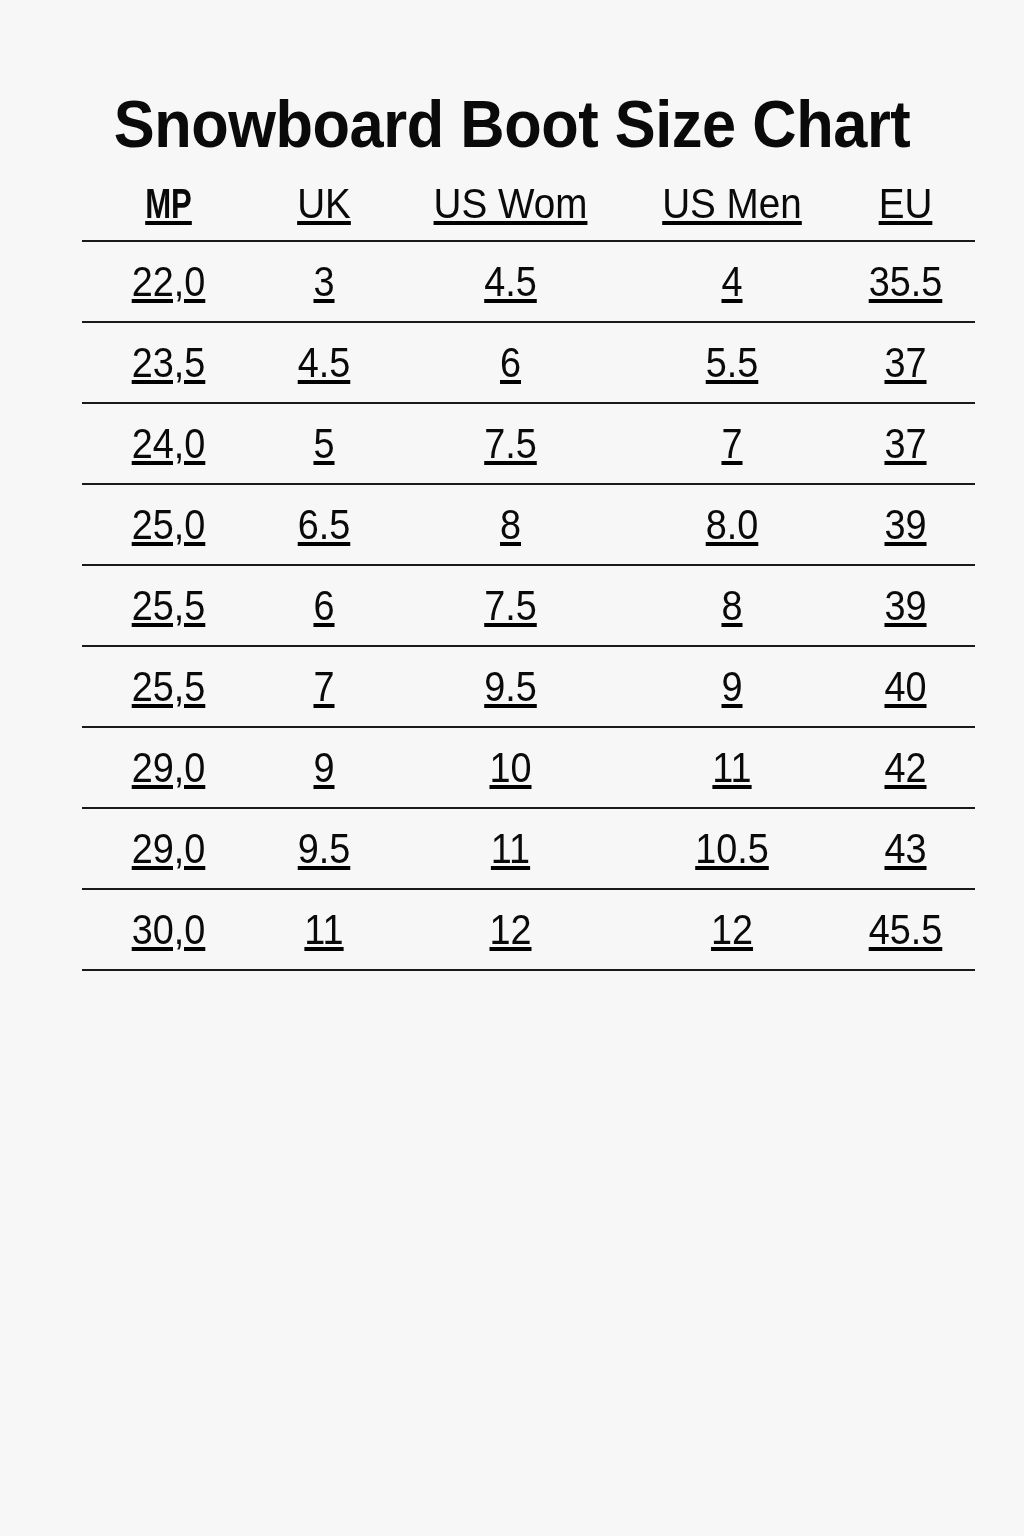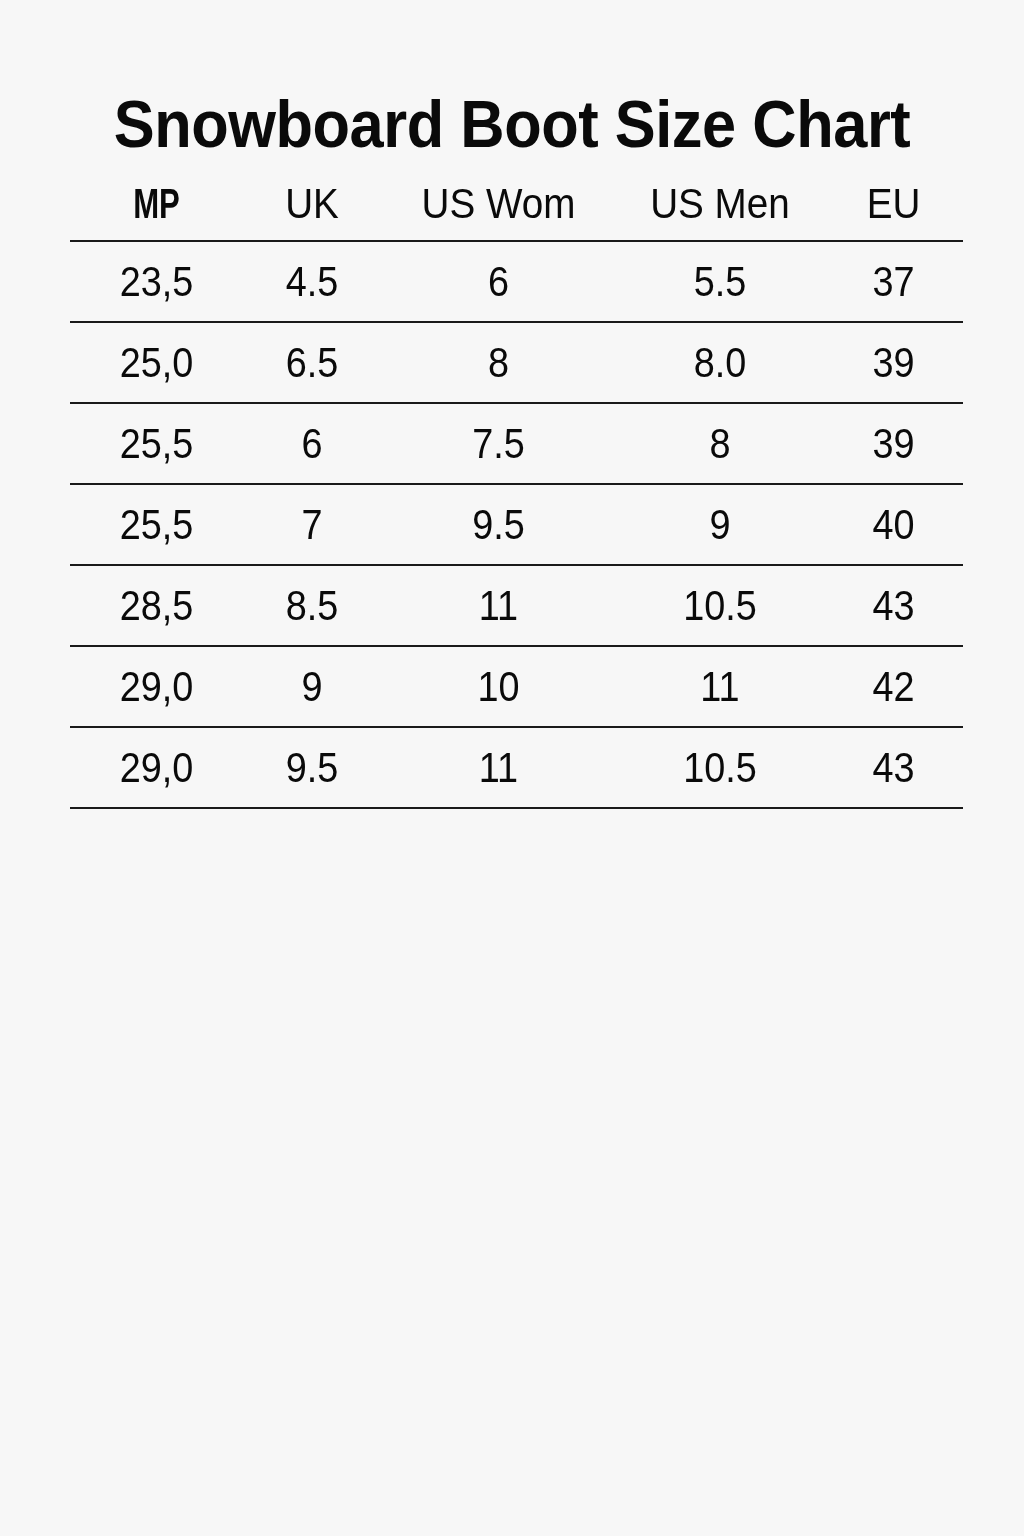"MP" .size-table { left: 70px -> 82px; text-decoration: none -> underline }
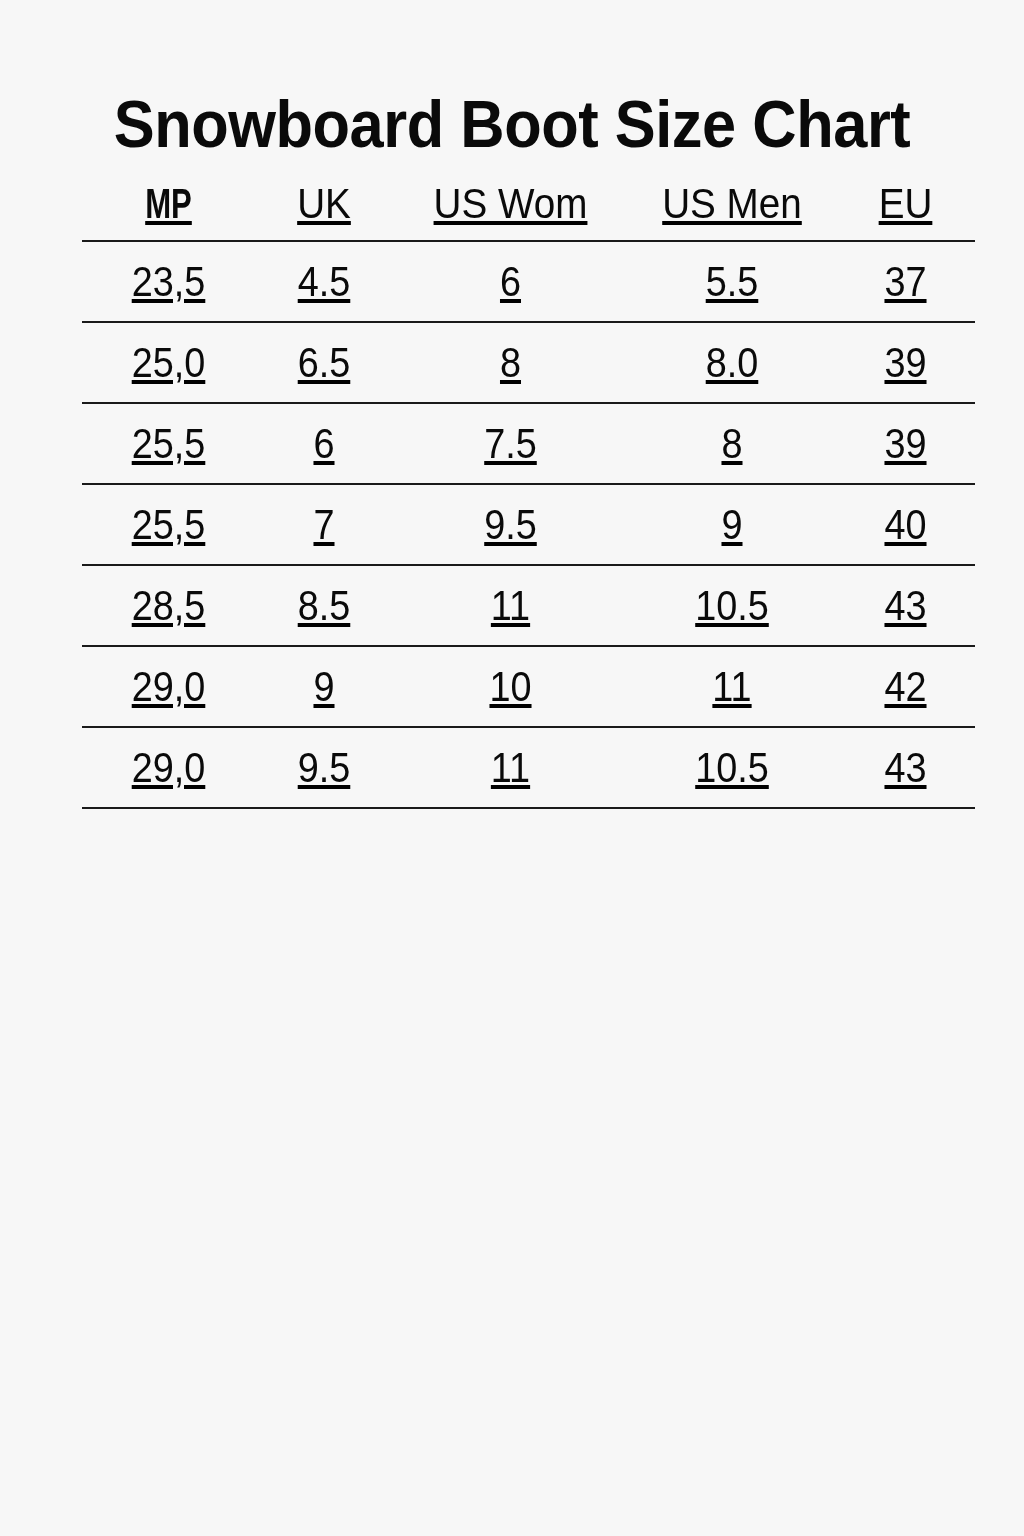"22,0" tr { html: none -> <tr> <td>22,0</td> <td>3</td> <td>4.5</td> <td>4</td> <td>35.5</td> </tr> }
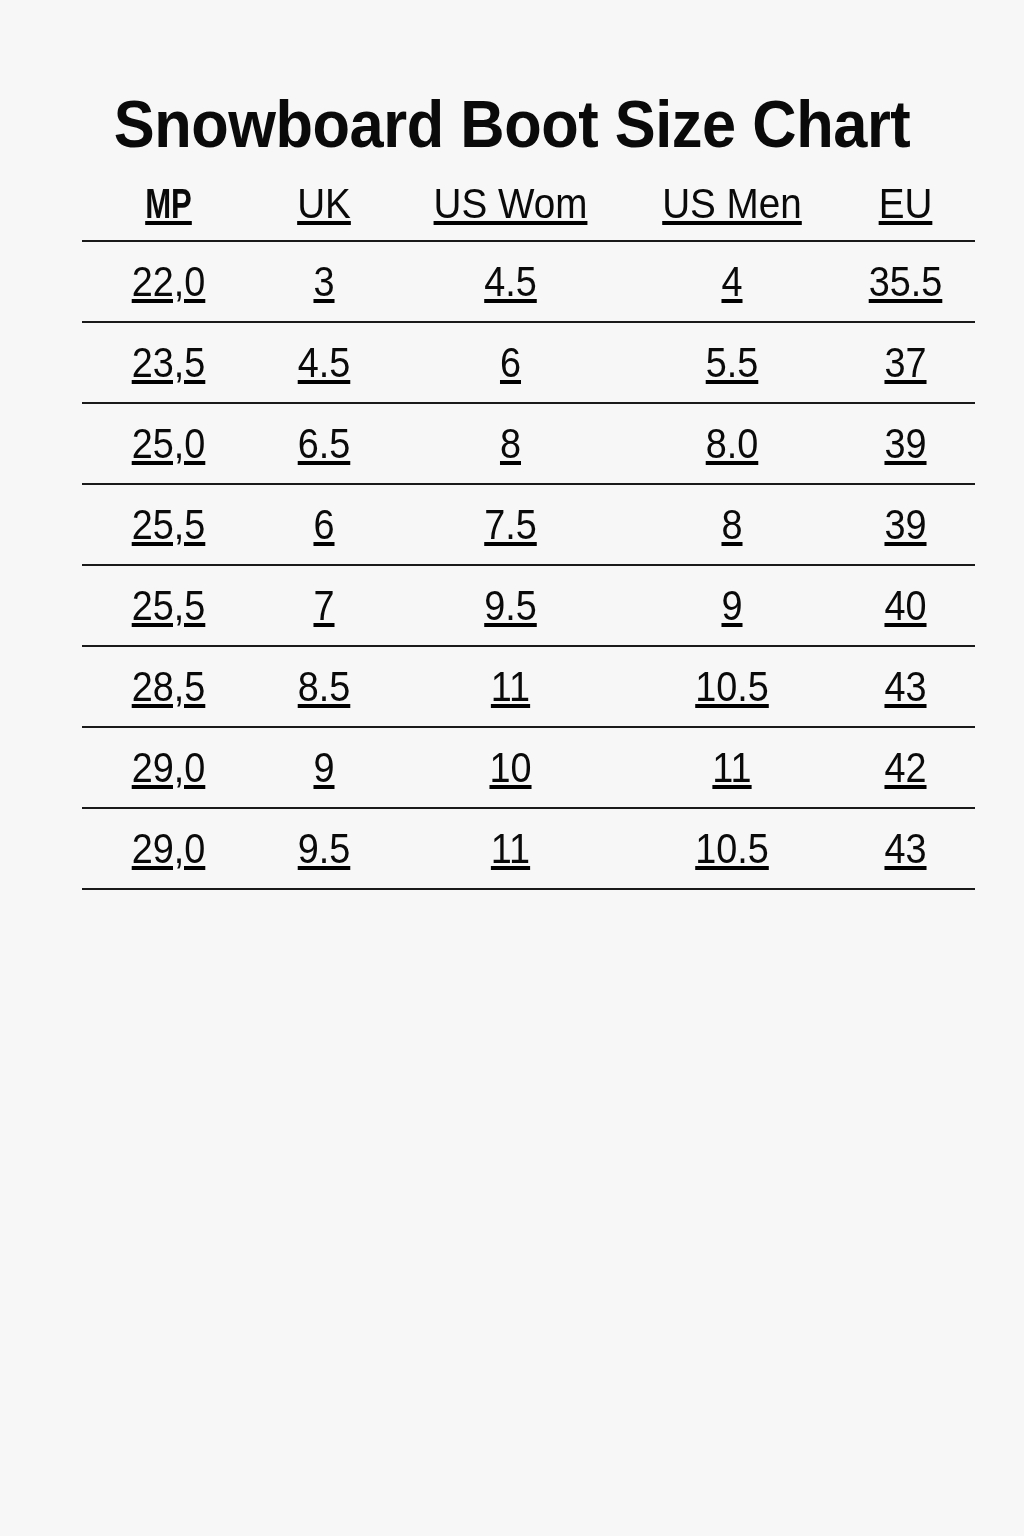"24,0" tr { html: none -> <tr> <td>24,0</td> <td>5</td> <td>7.5</td> <td>7</td> <td>37</td> </tr> }
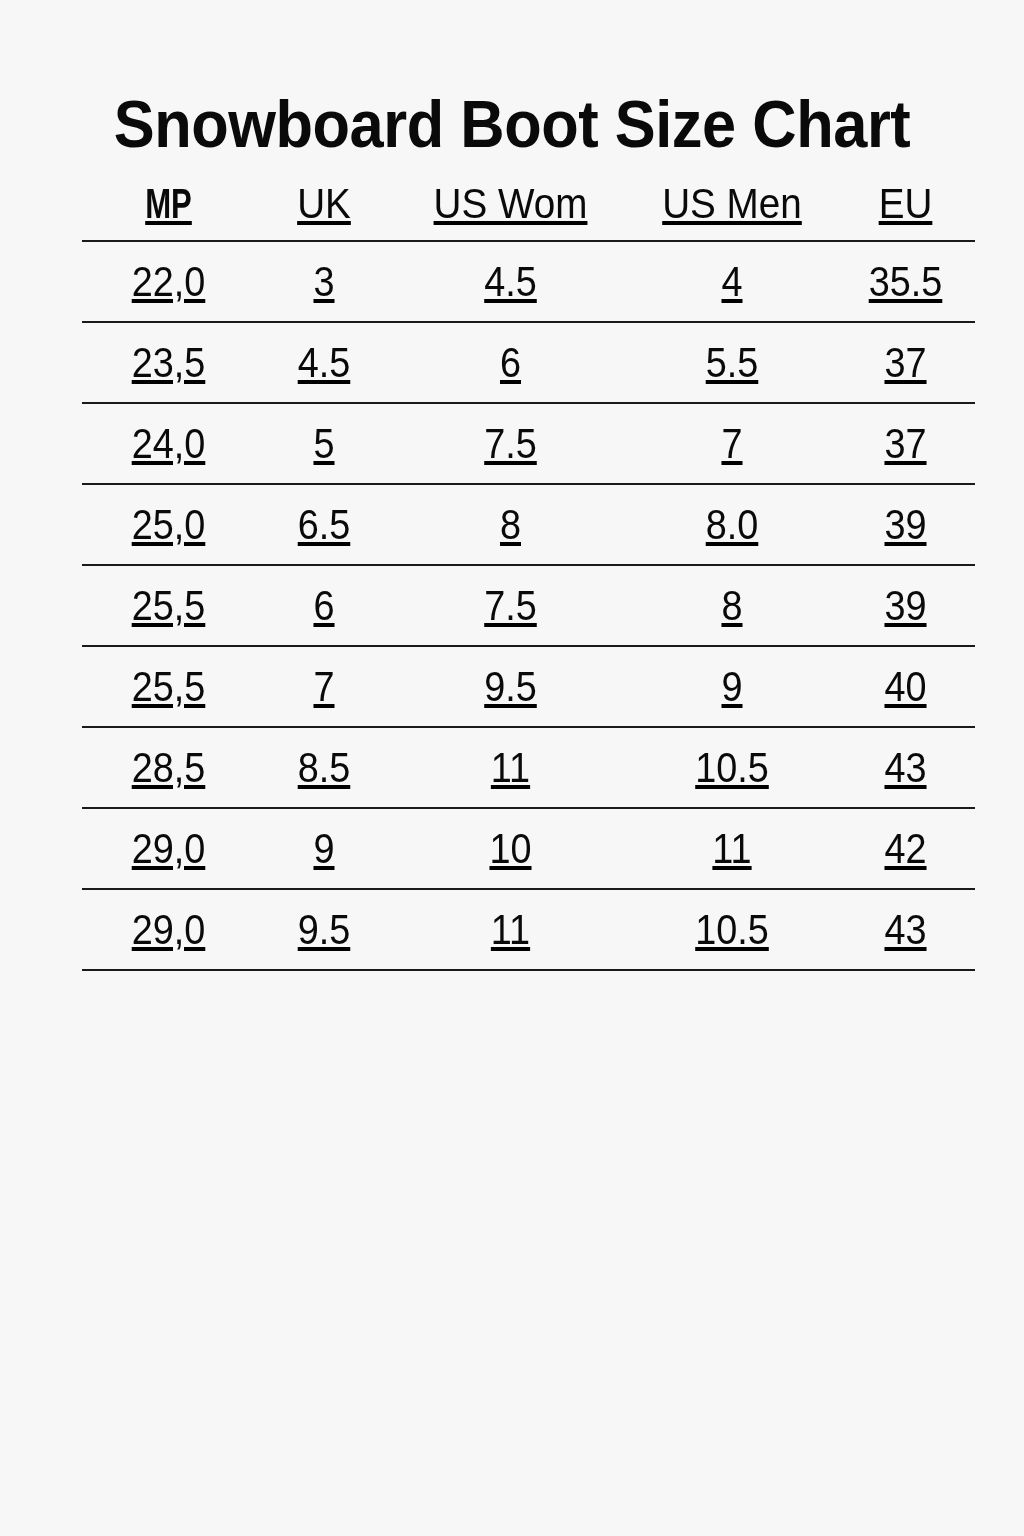"28,5" tr { html: <tr> <td>28,5</td> <td>8.5</td> <td>11</td> <td>10.5</td> <td>43</td> </tr> -> none }
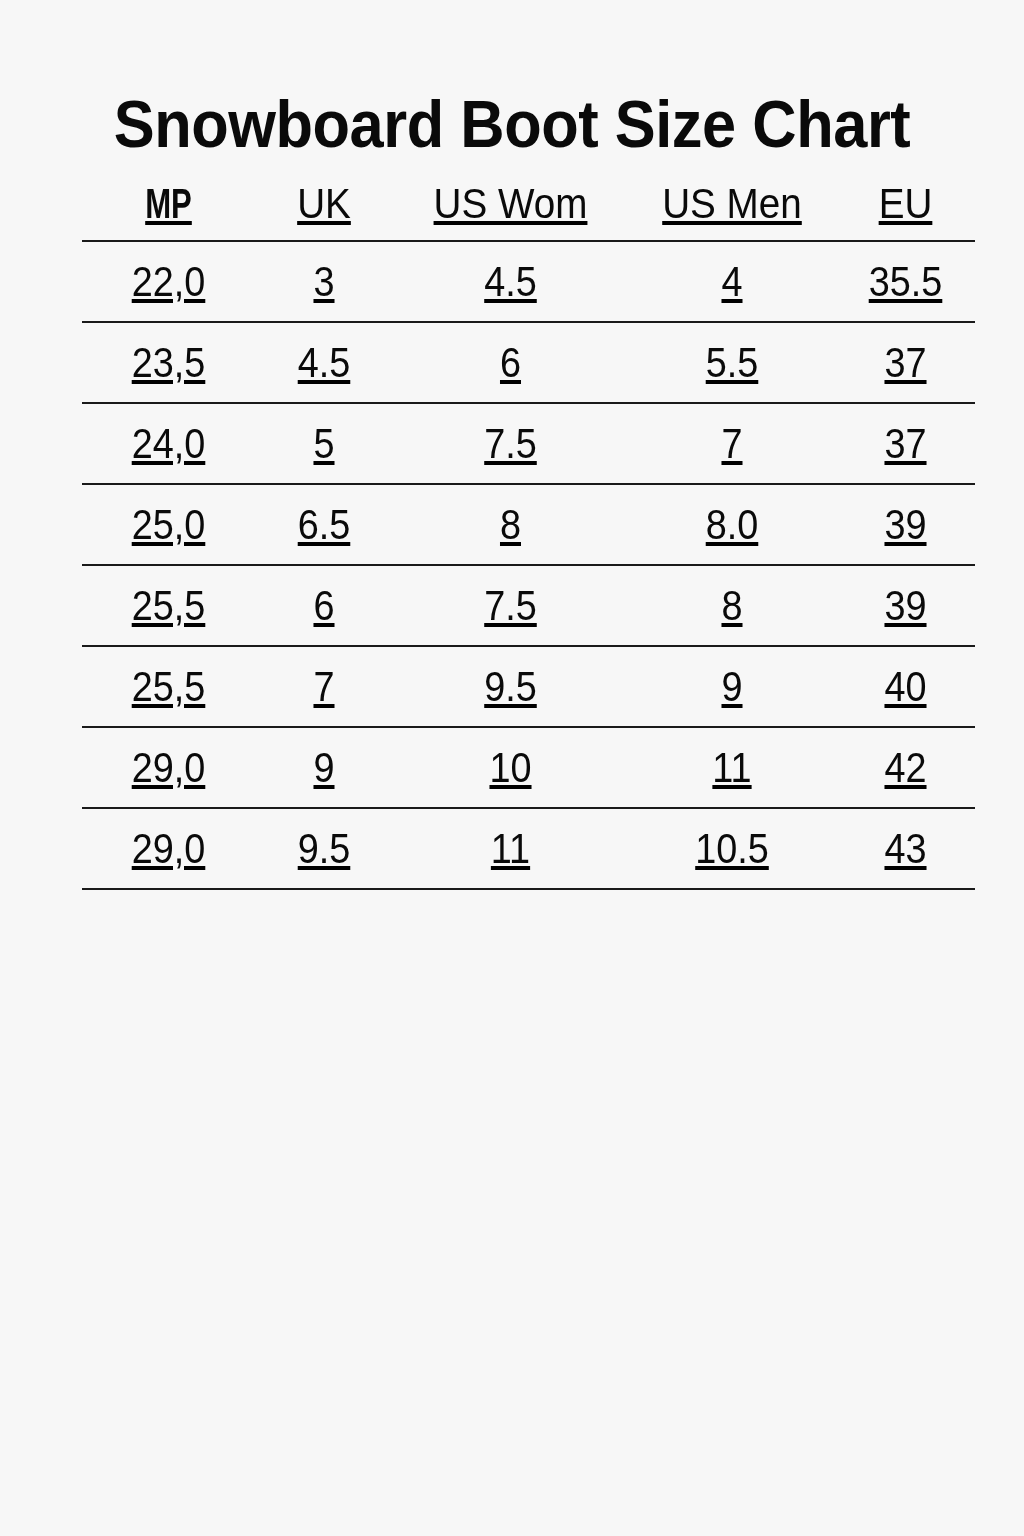"30,0" tr { html: none -> <tr> <td>30,0</td> <td>11</td> <td>12</td> <td>12</td> <td>45.5</td> </tr> }
